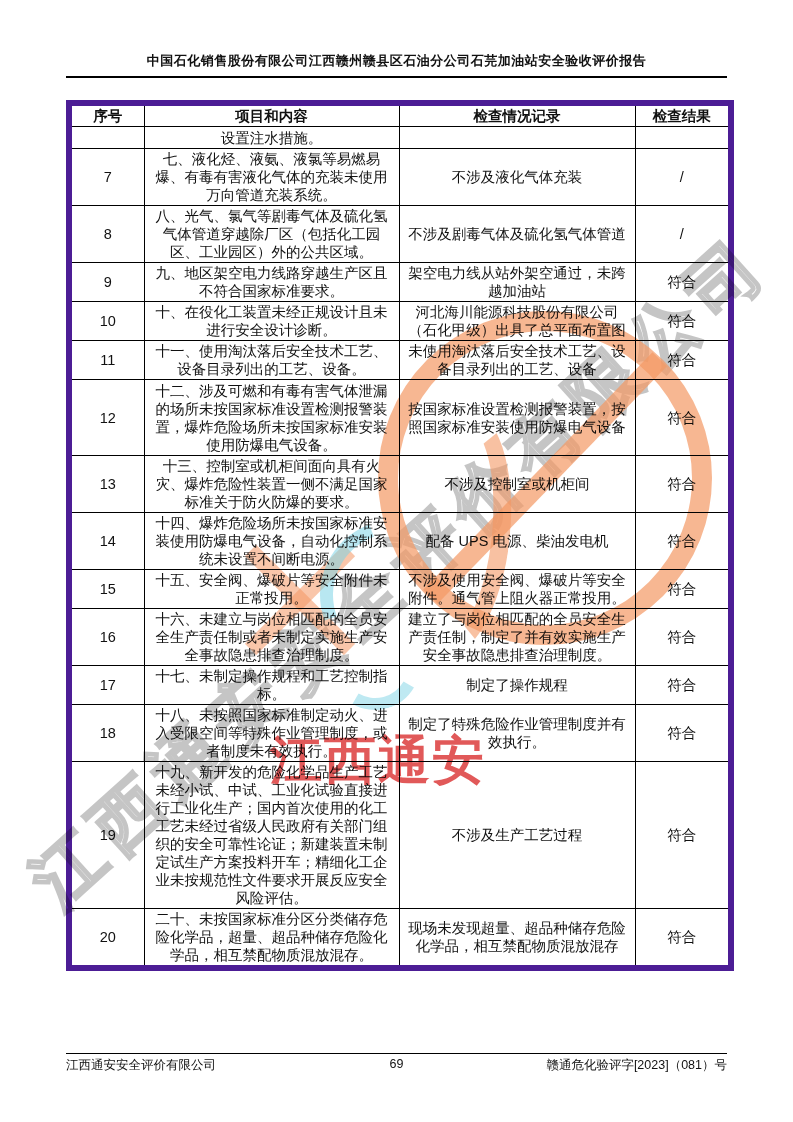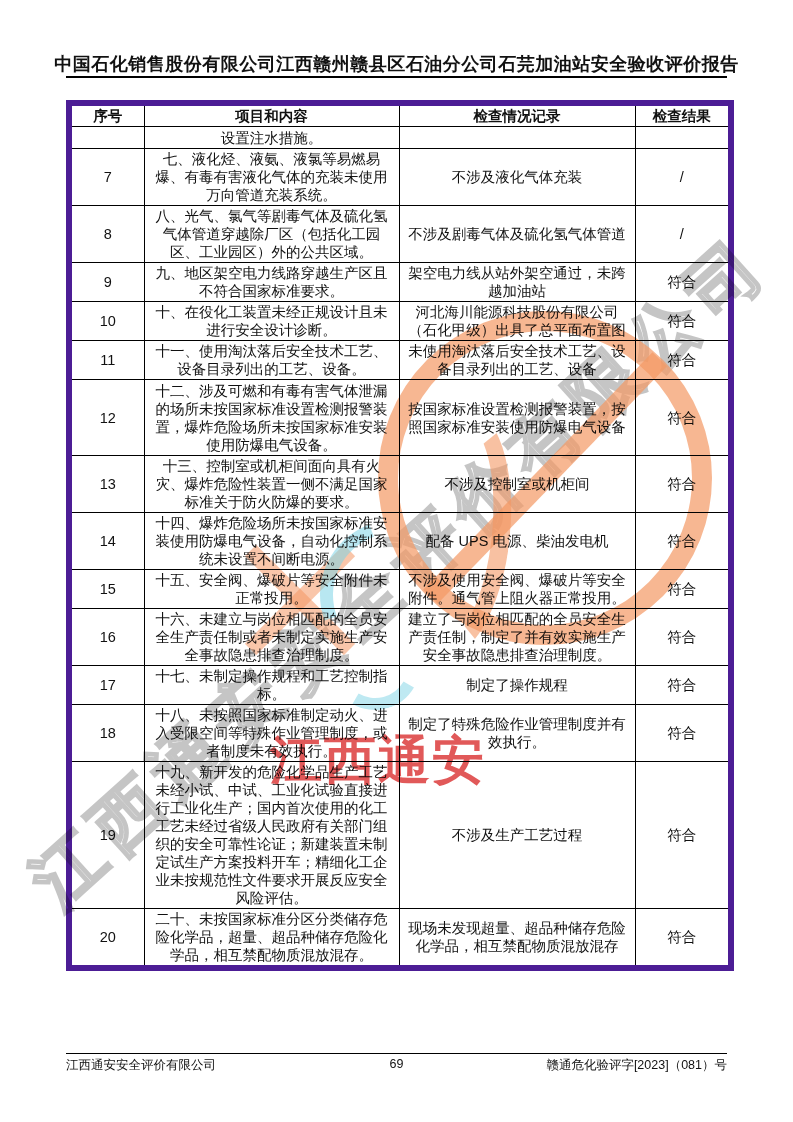"中国石化销售股份有限公司江西赣州赣县区石油分公司石芫加油站安全验收评价报告" .doc-title { font-size: 18px -> 13px }
